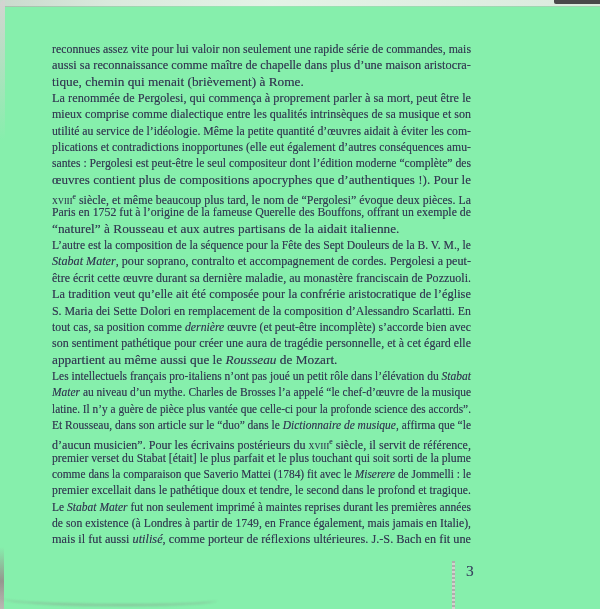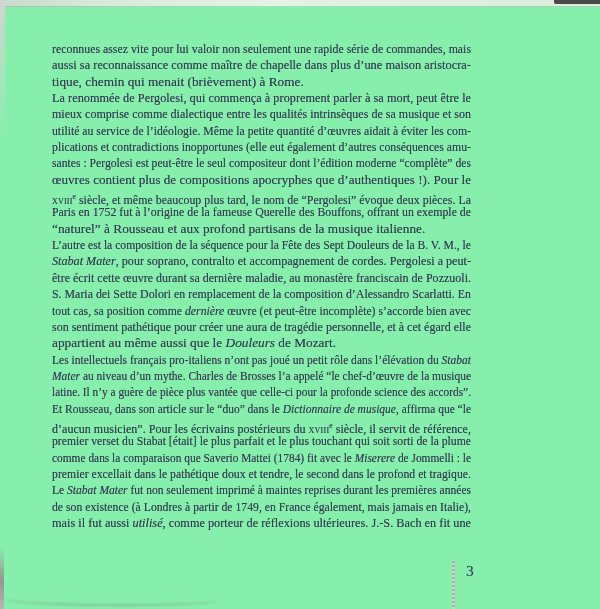"“naturel” à Rousseau et aux" span { text: profond partisans de la musique -> autres partisans de la aidait }
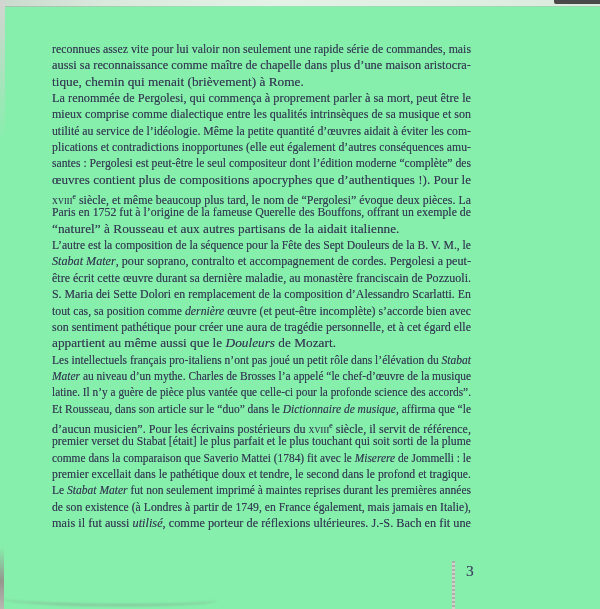"La tradition veut qu’elle ait" div.line { html: none -> <div><span><span>La tradition veut qu’elle ait été composée pour la confrérie aristocratique de l’église</span></span></div> }
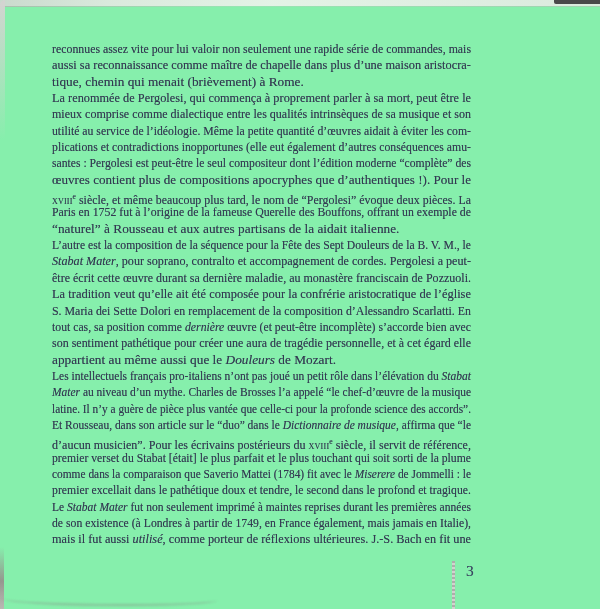"Douleurs" span.s-i { text: Douleurs -> Rousseau }
